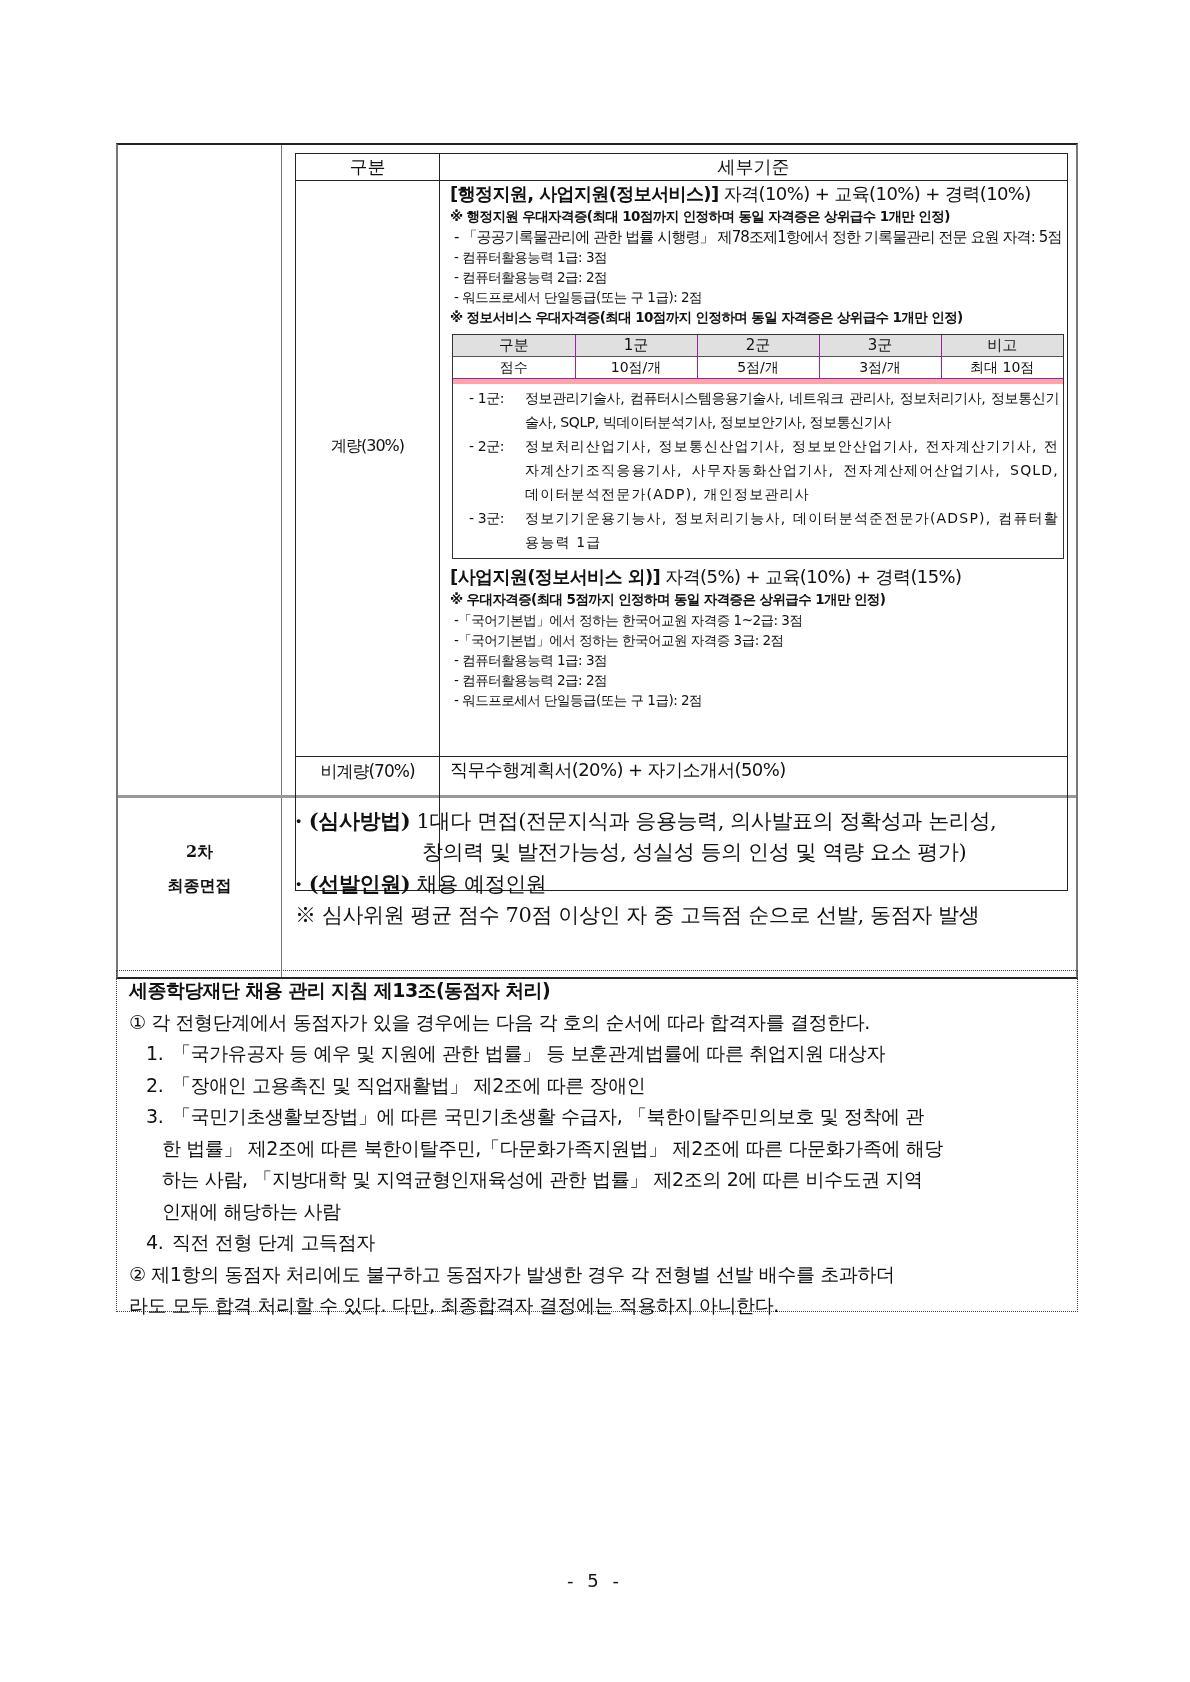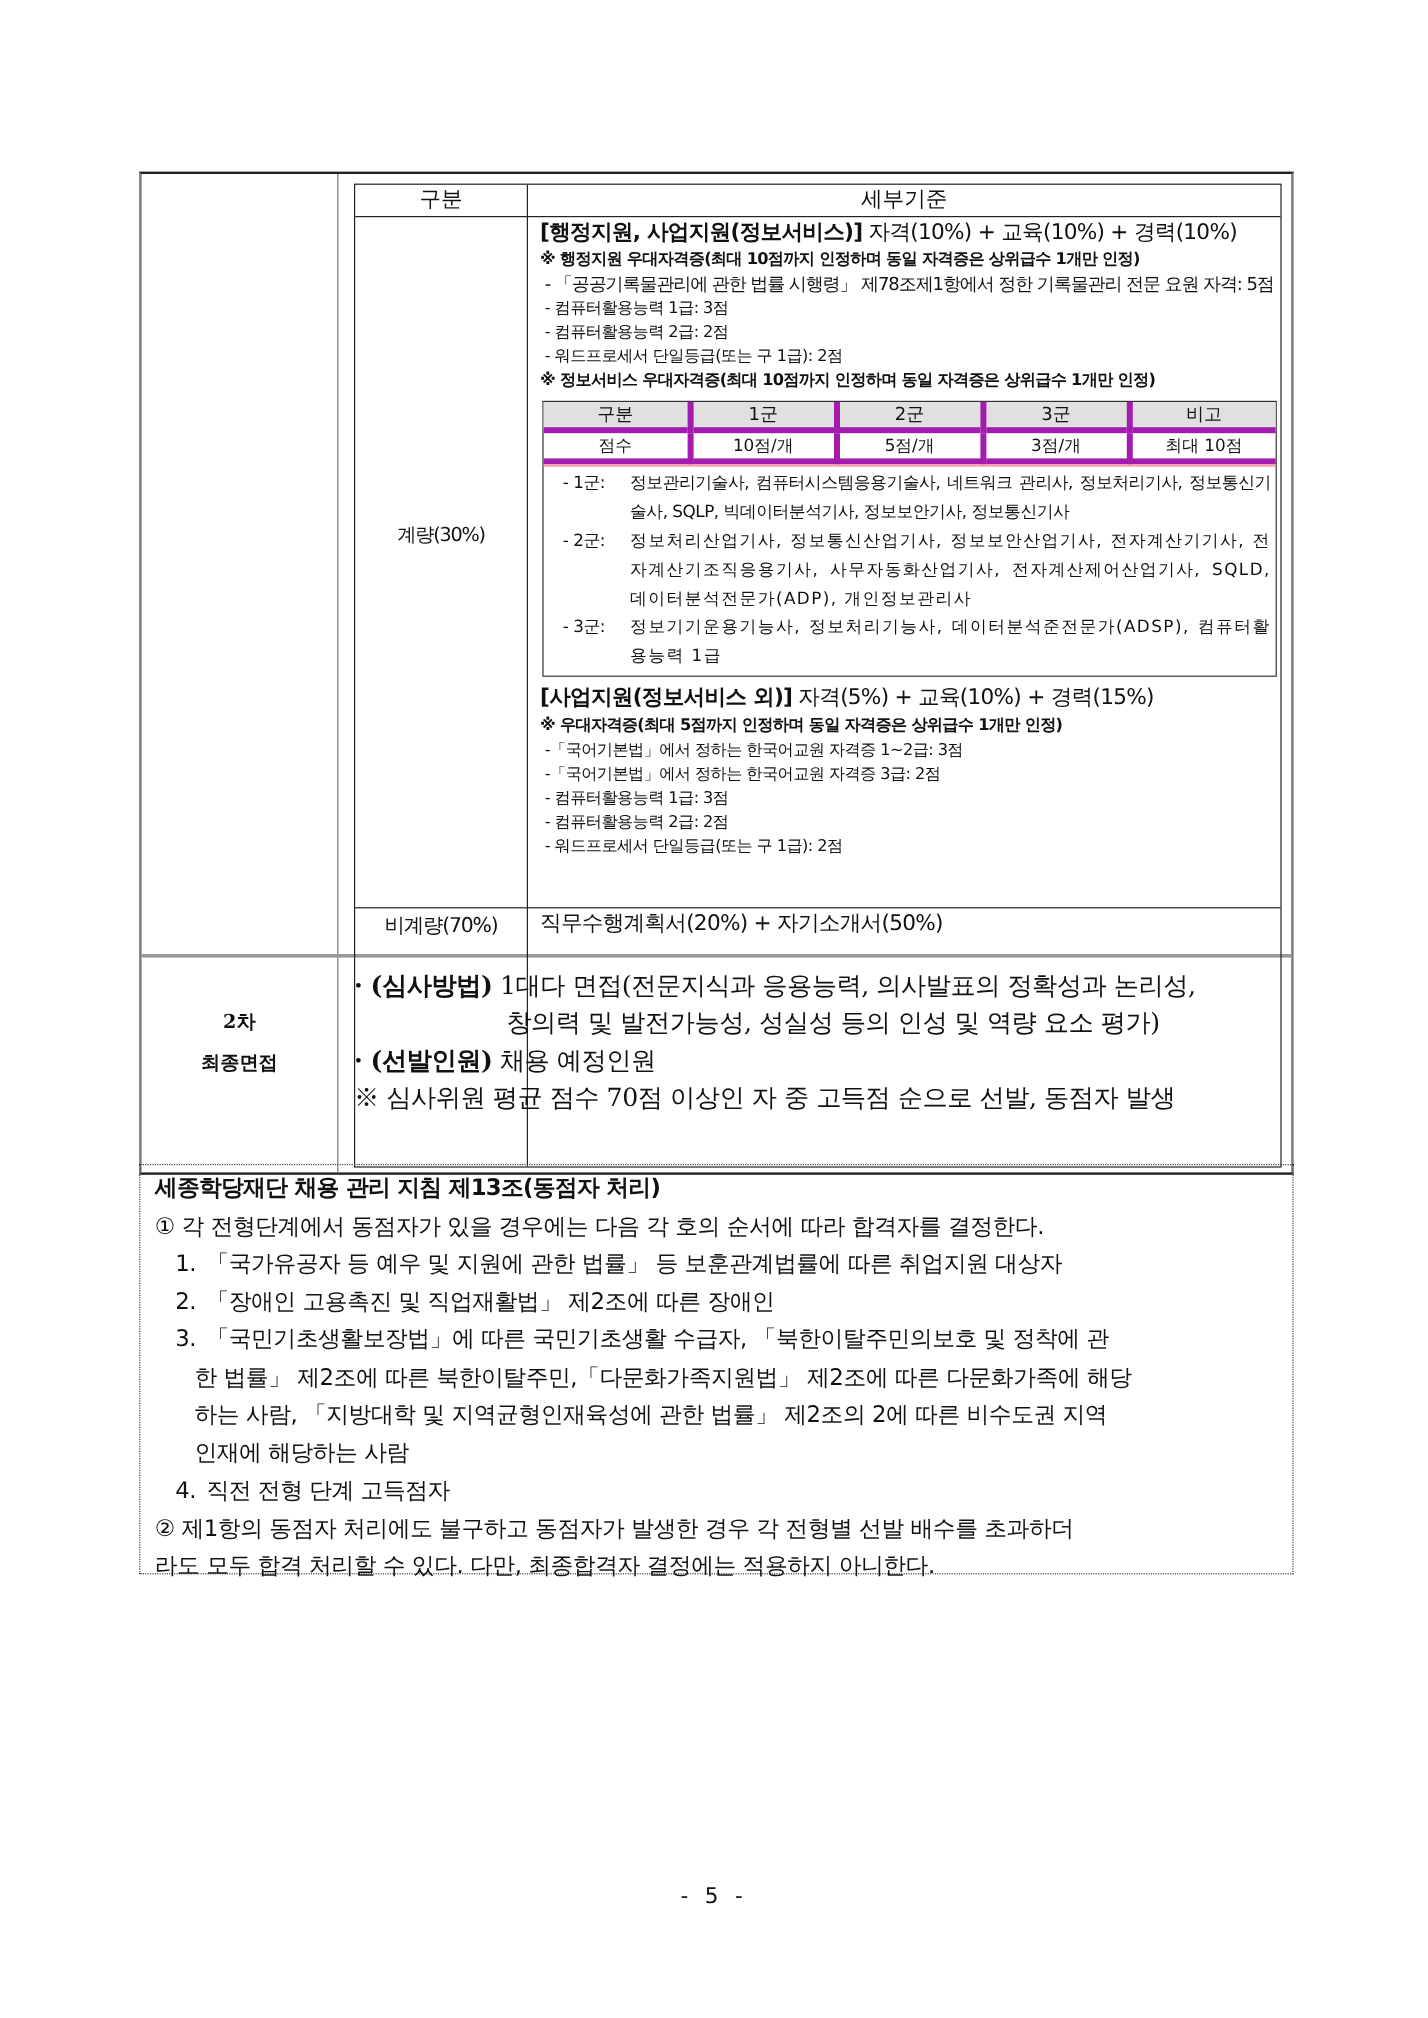"구분" .inner { height: 820px -> 738px }
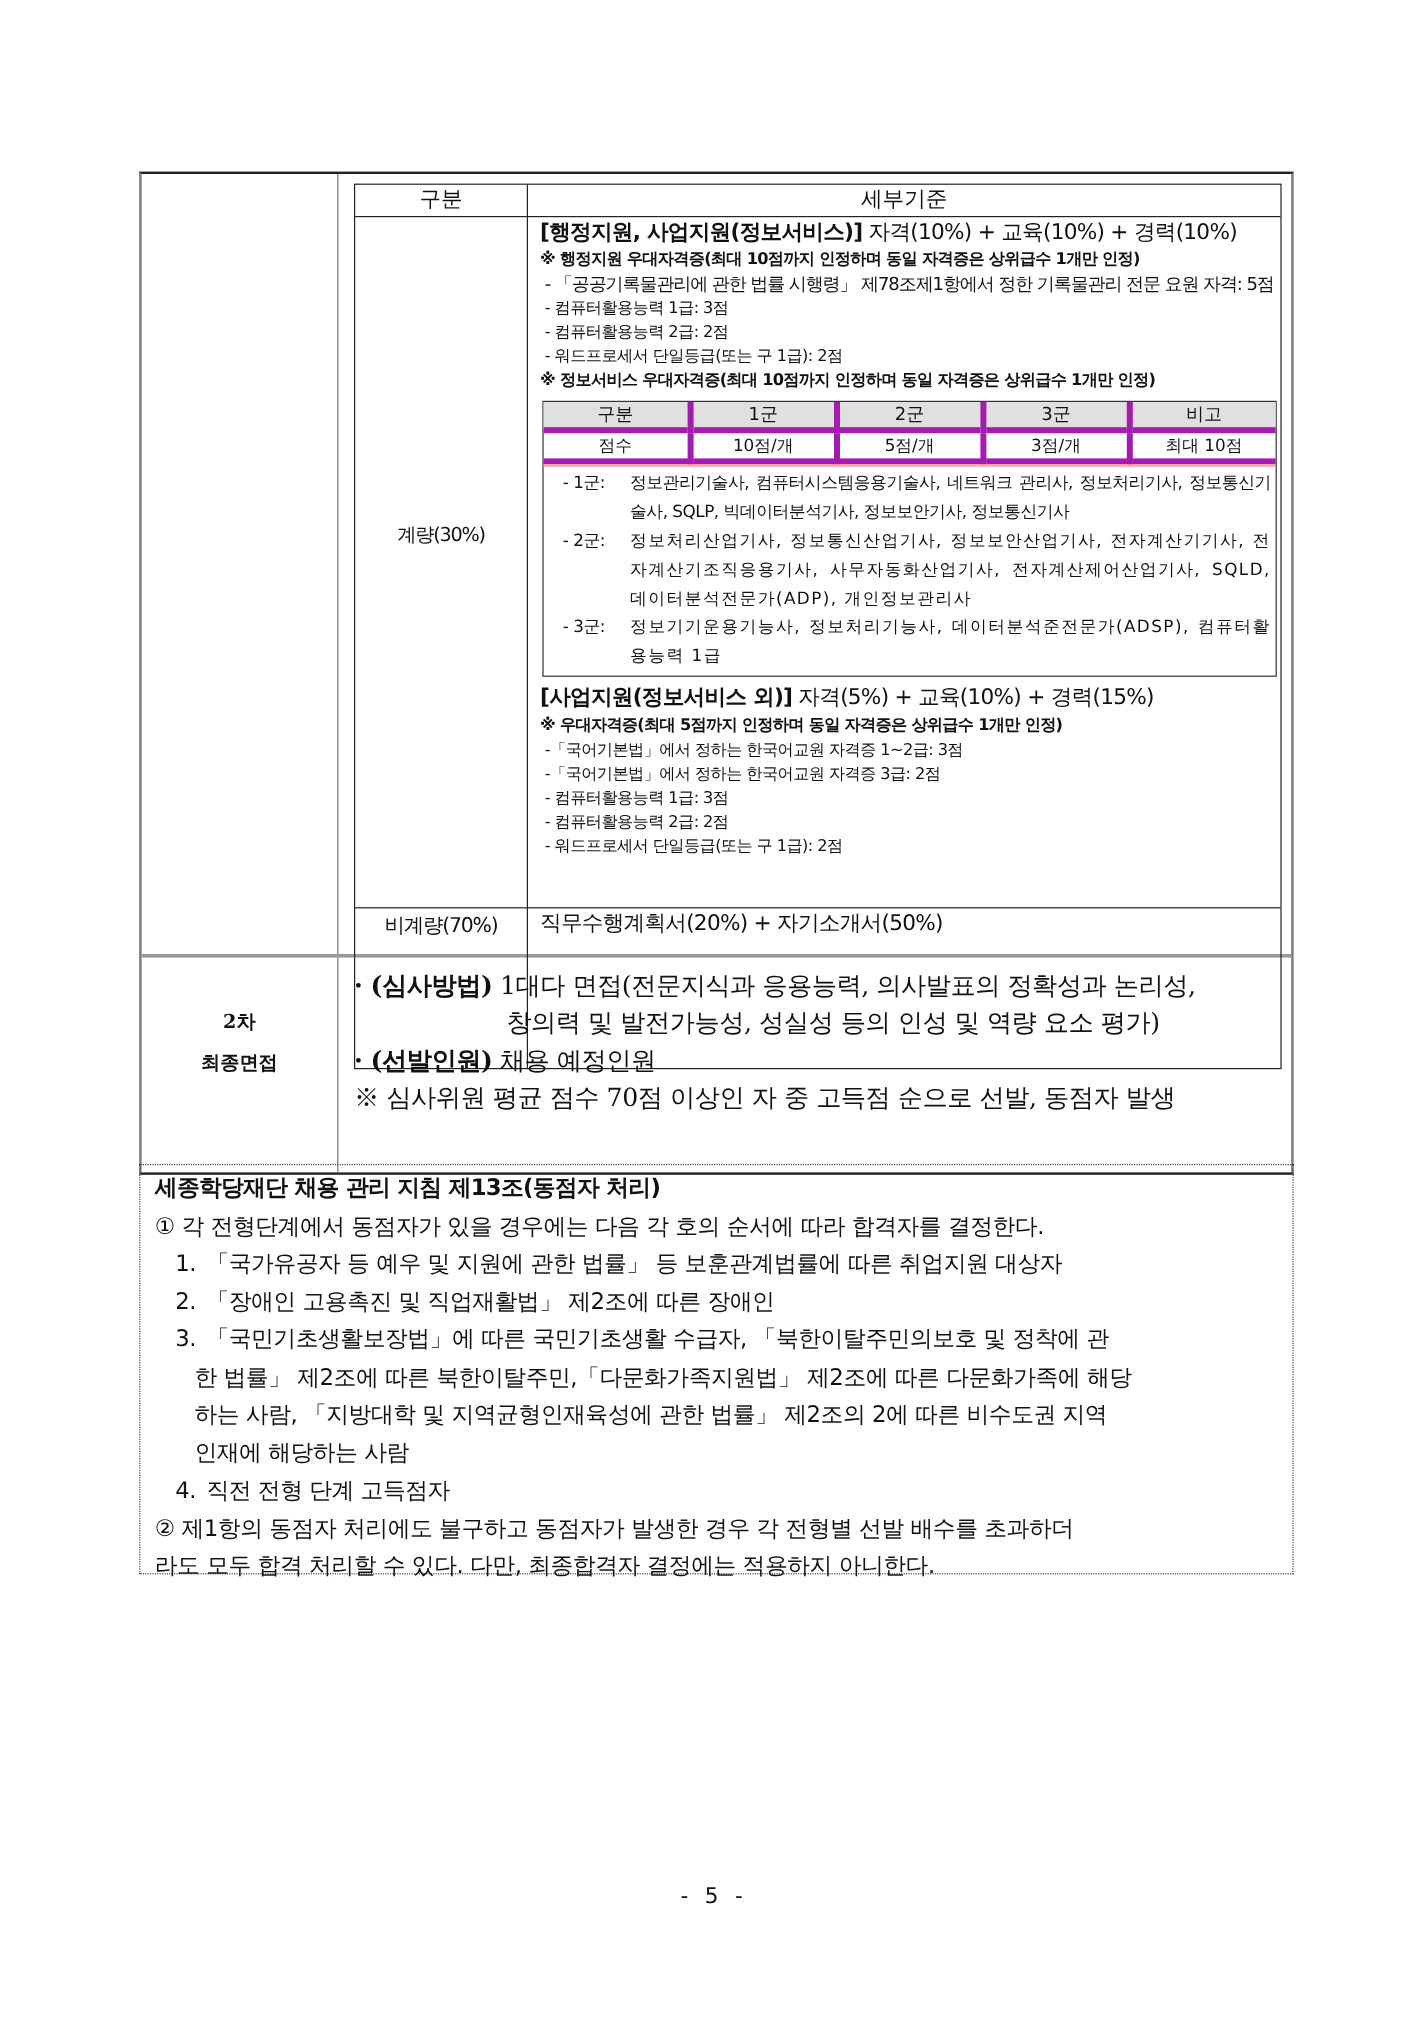"점수" .grp td { border: 5px solid #a21caf -> 1px solid #a21caf }
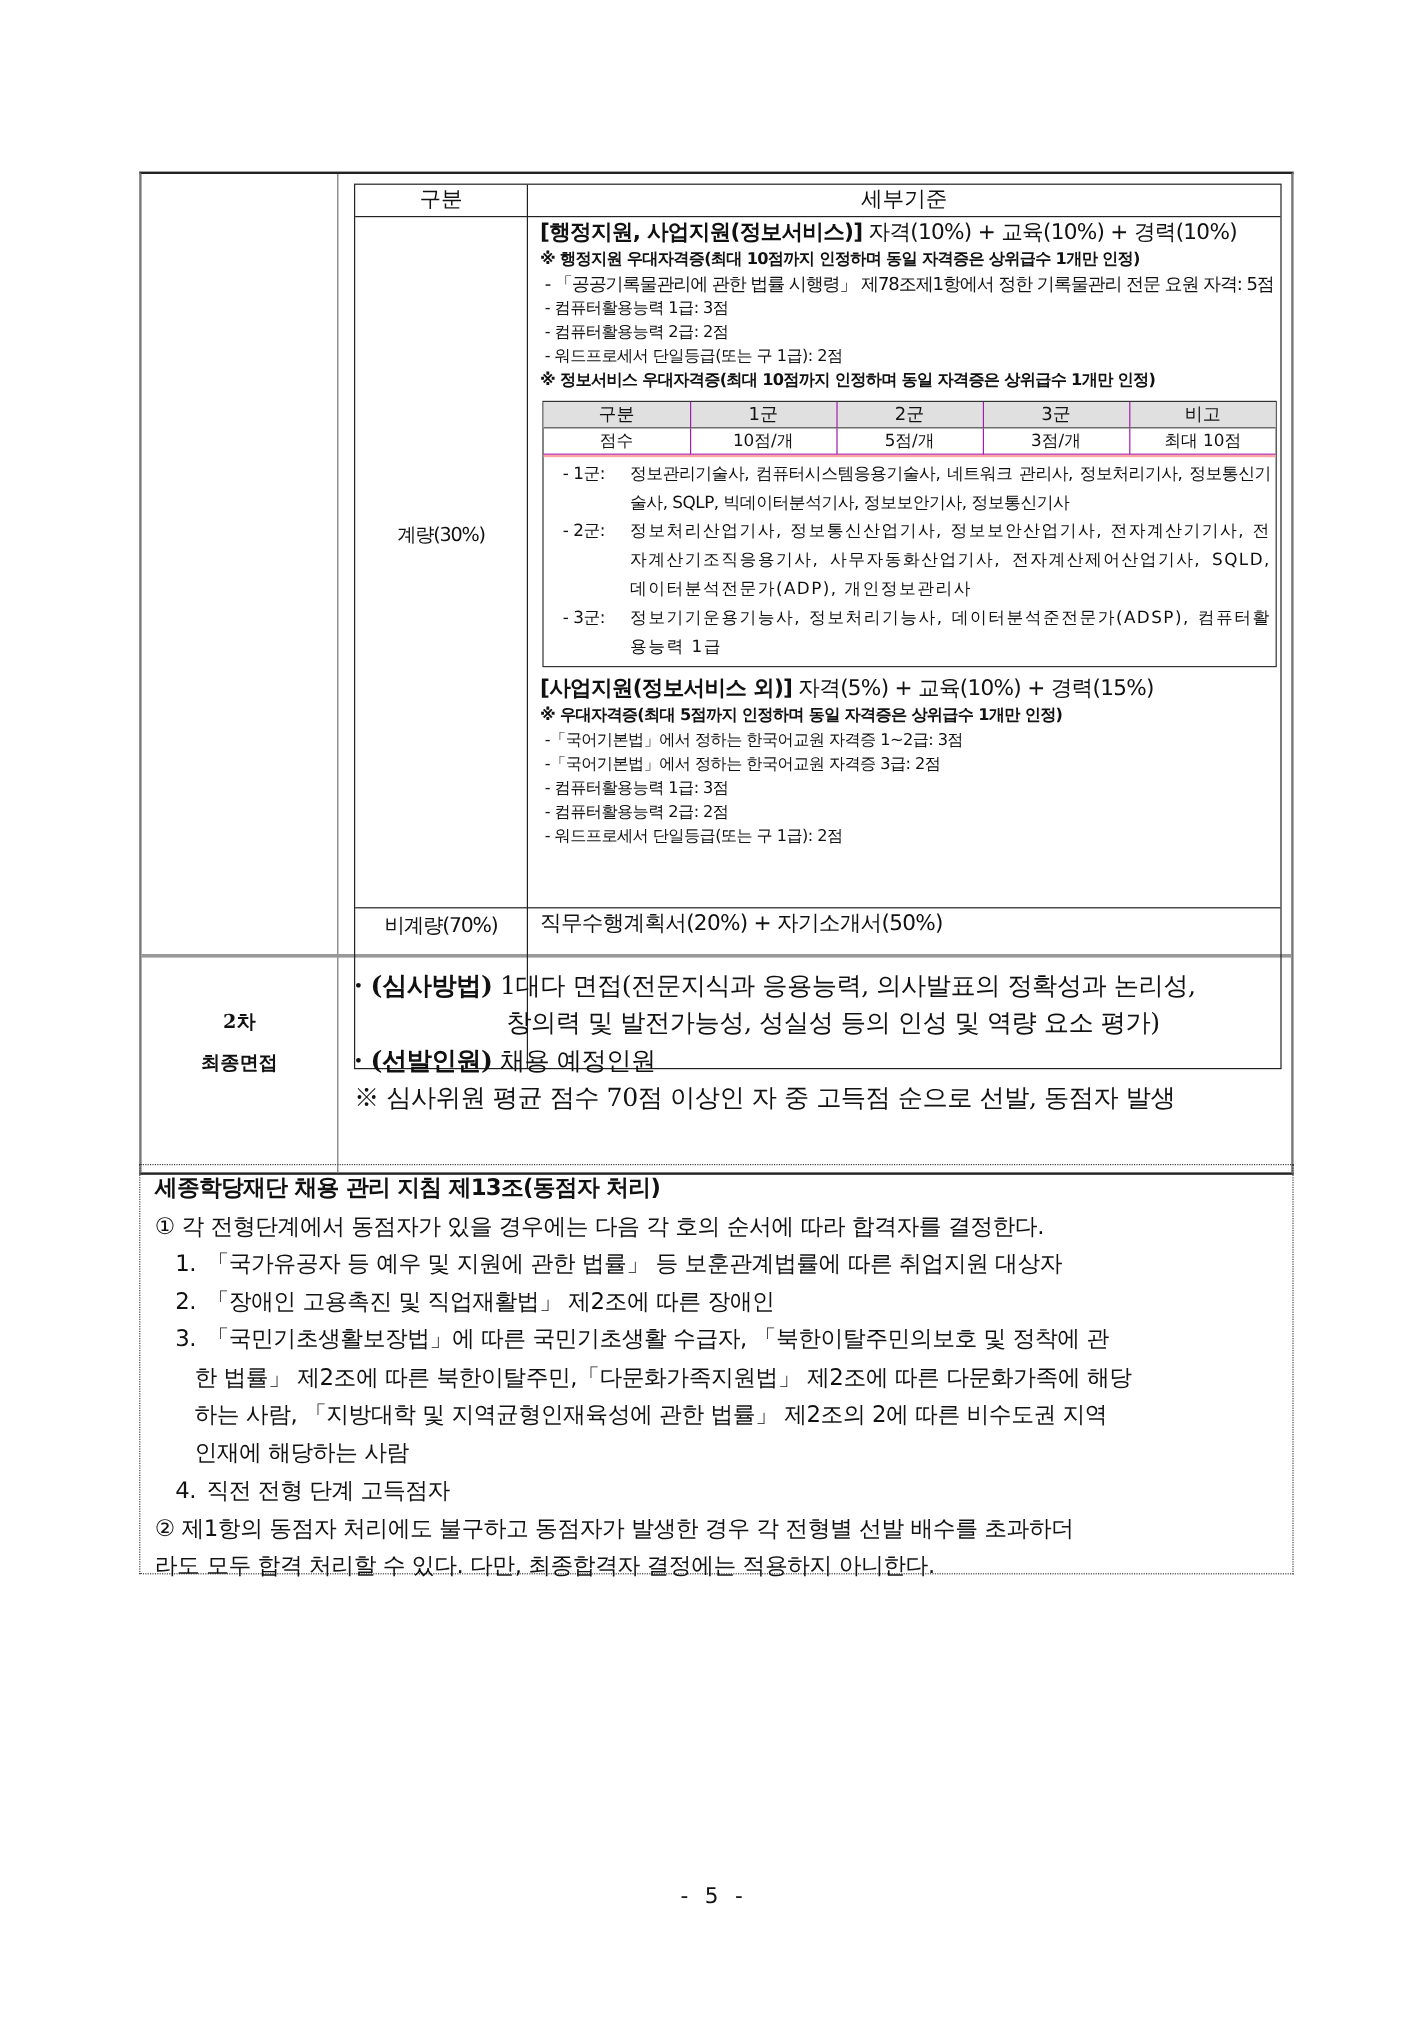"- 1군:" .grp .list { border-top: 2px solid #fca5a5 -> 5px solid #fca5a5 }
